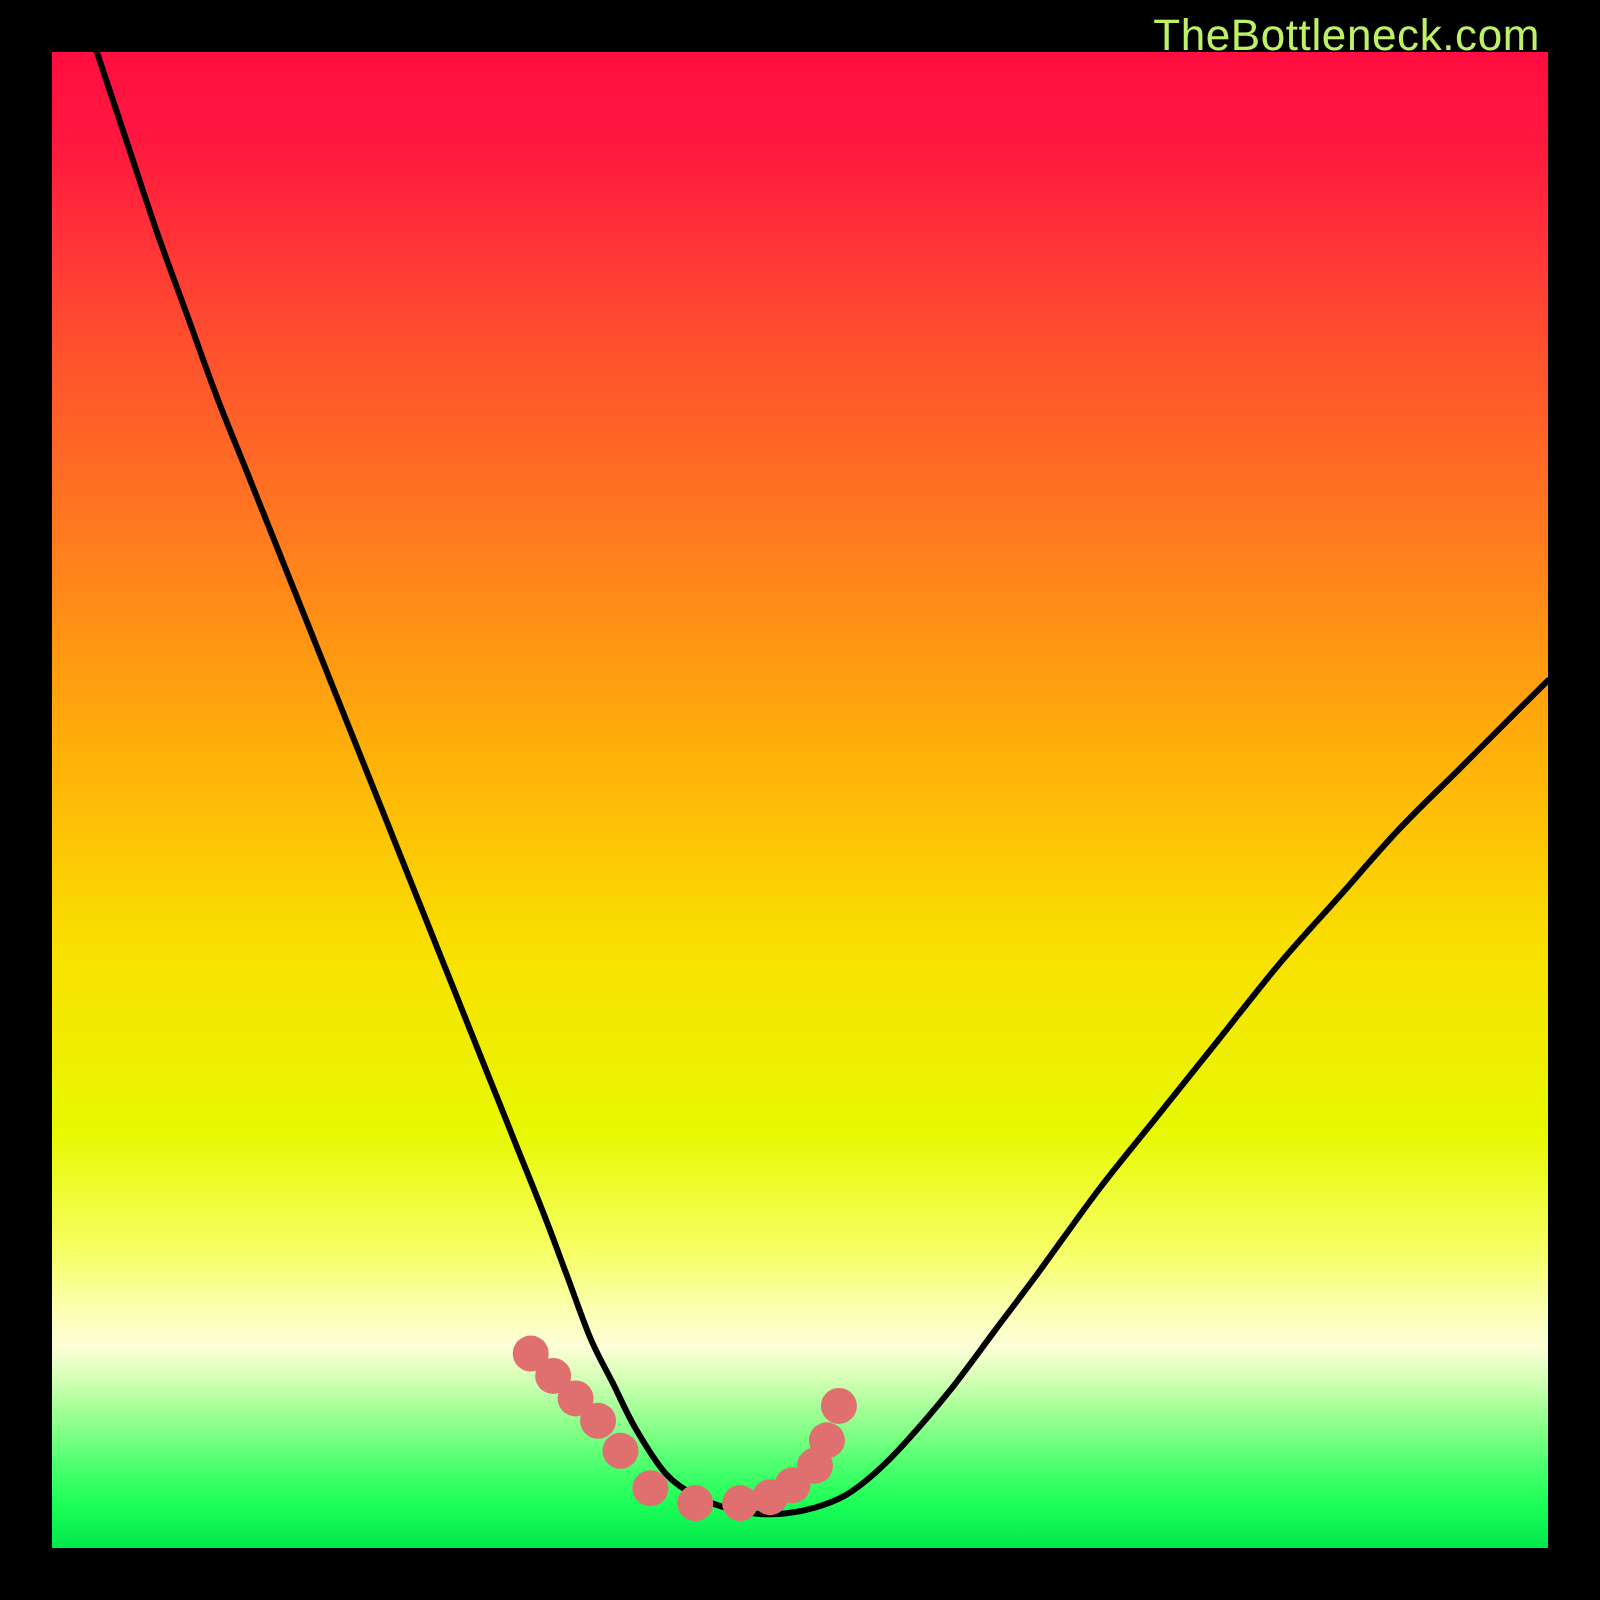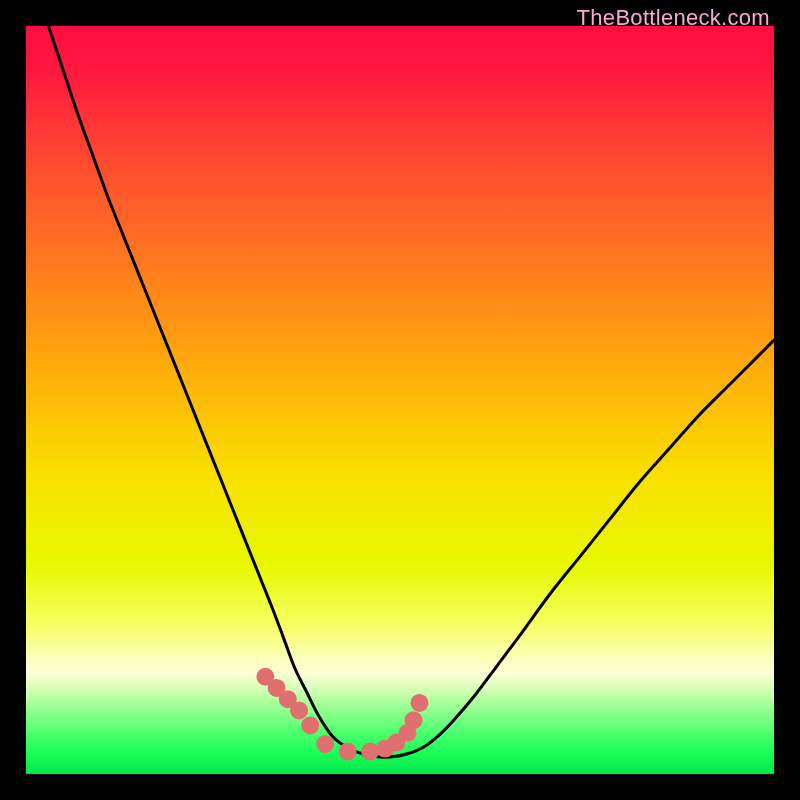"TheBottleneck.com" .watermark { color: #f9a8d4 -> #bef264 }
